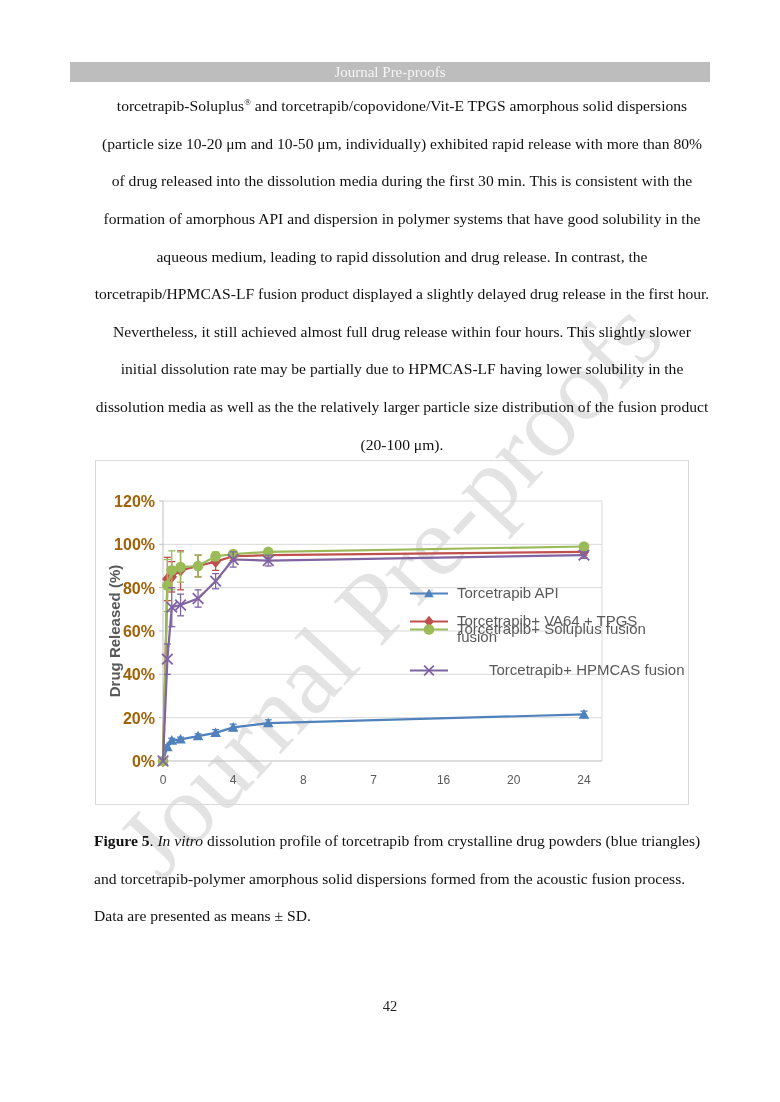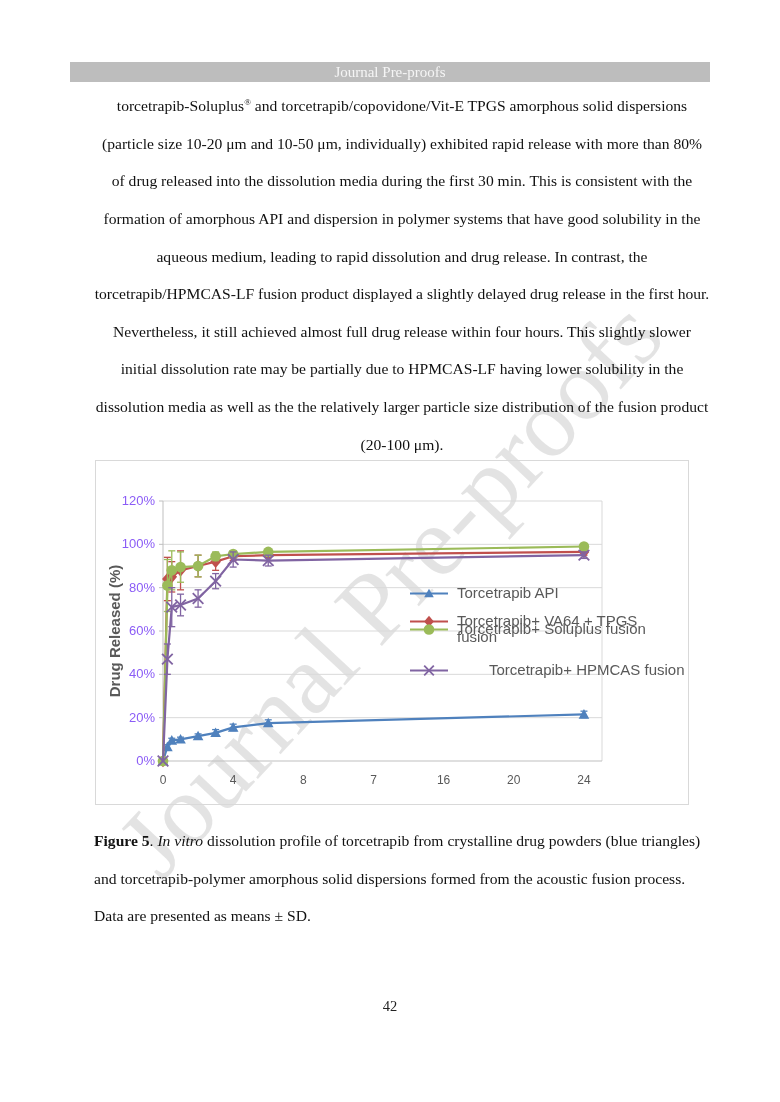"120%" .ytick { color: #8b5cf6 -> #a16207; font-size: 13px -> 16px; font-weight: none -> bold }
